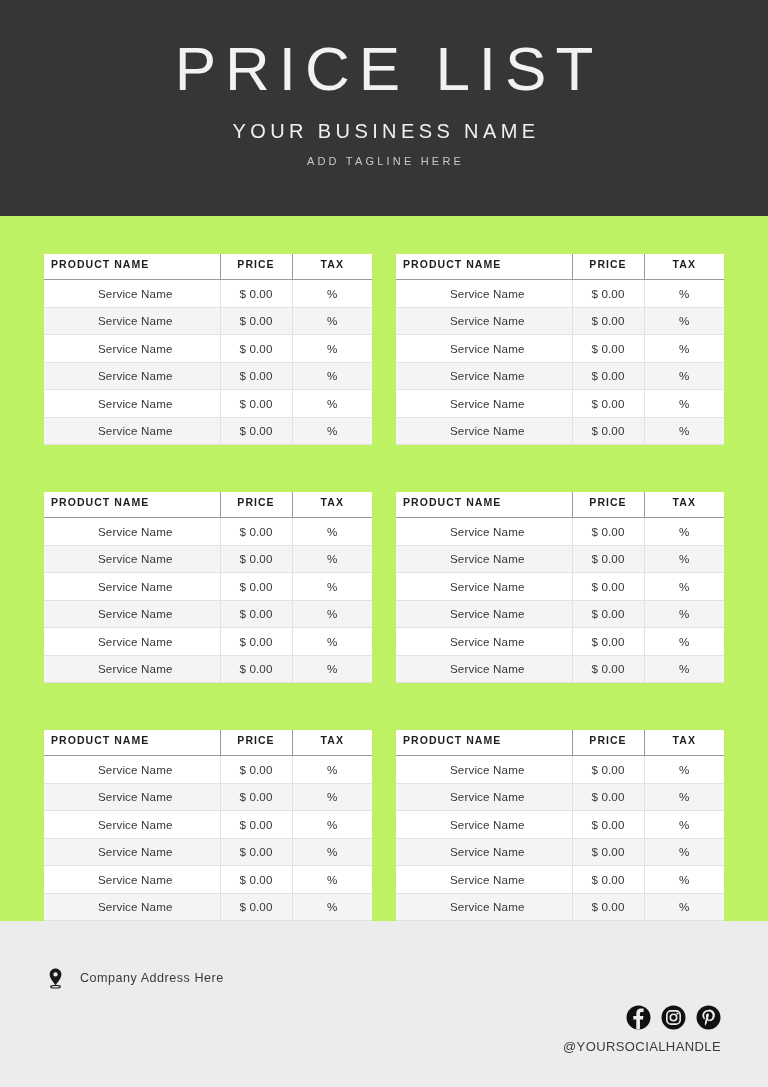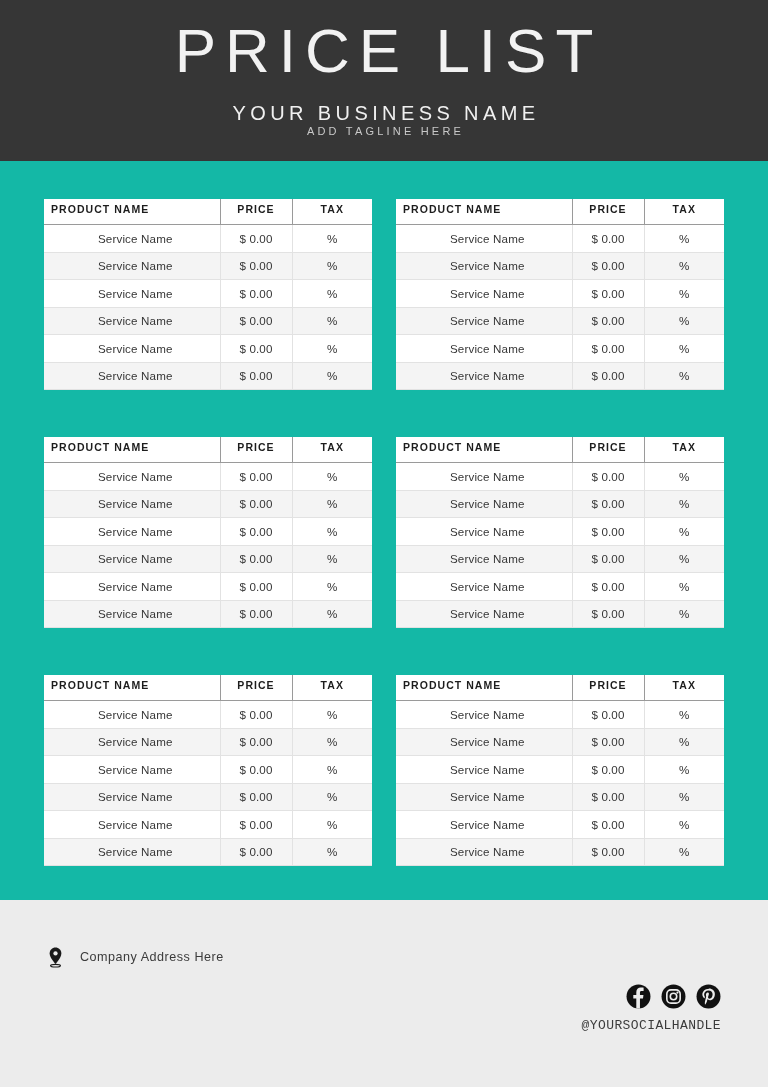"PRICE LIST" .header { height: 161px -> 216px; padding-top: 20px -> 38px }
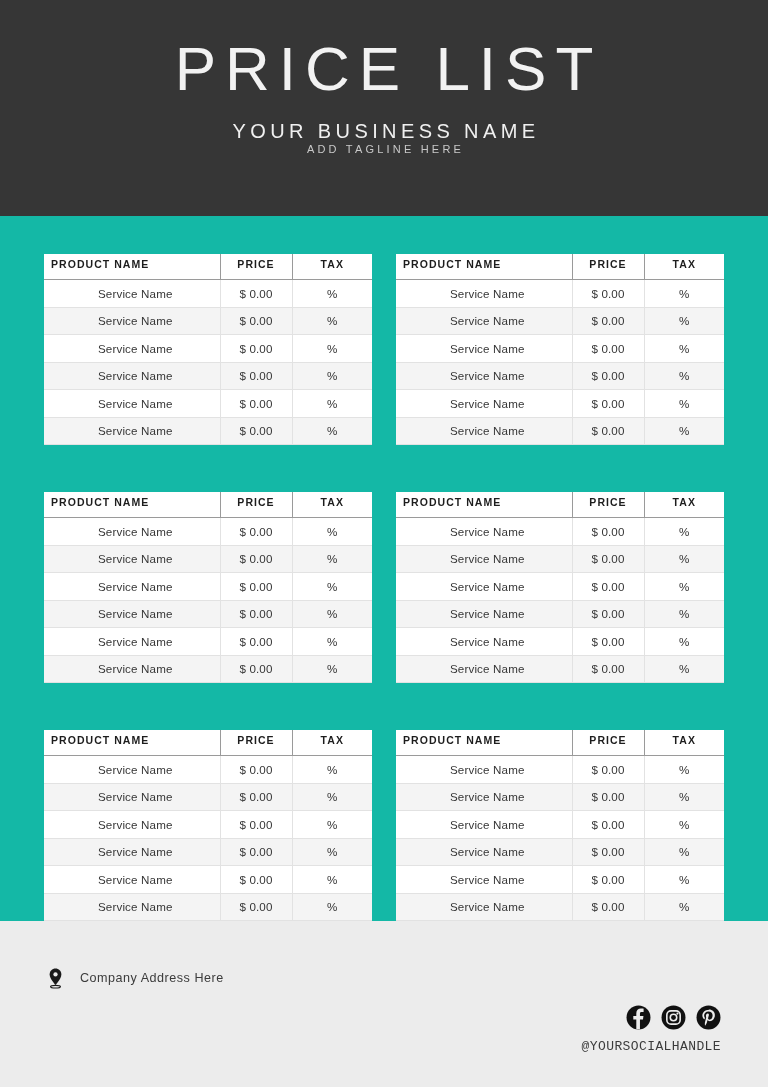"ADD TAGLINE HERE" .header-tagline { margin-top: none -> 12px }
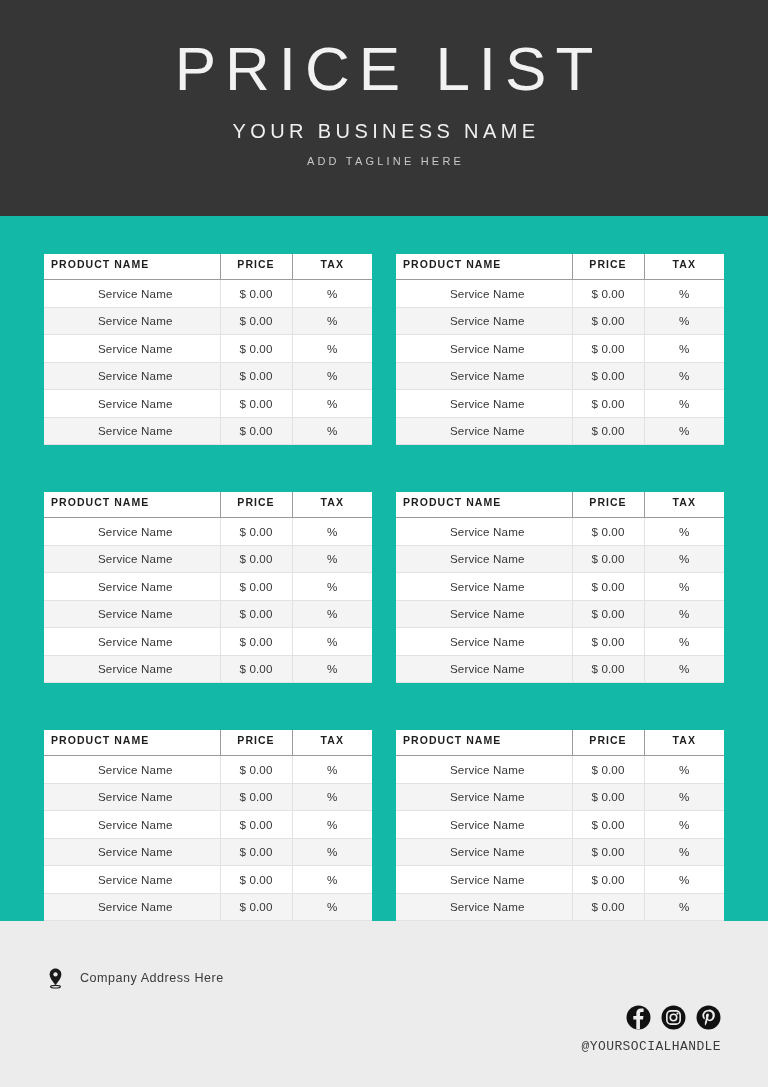"PRODUCT NAME" .main { background: #14b8a6 -> #bef264 }
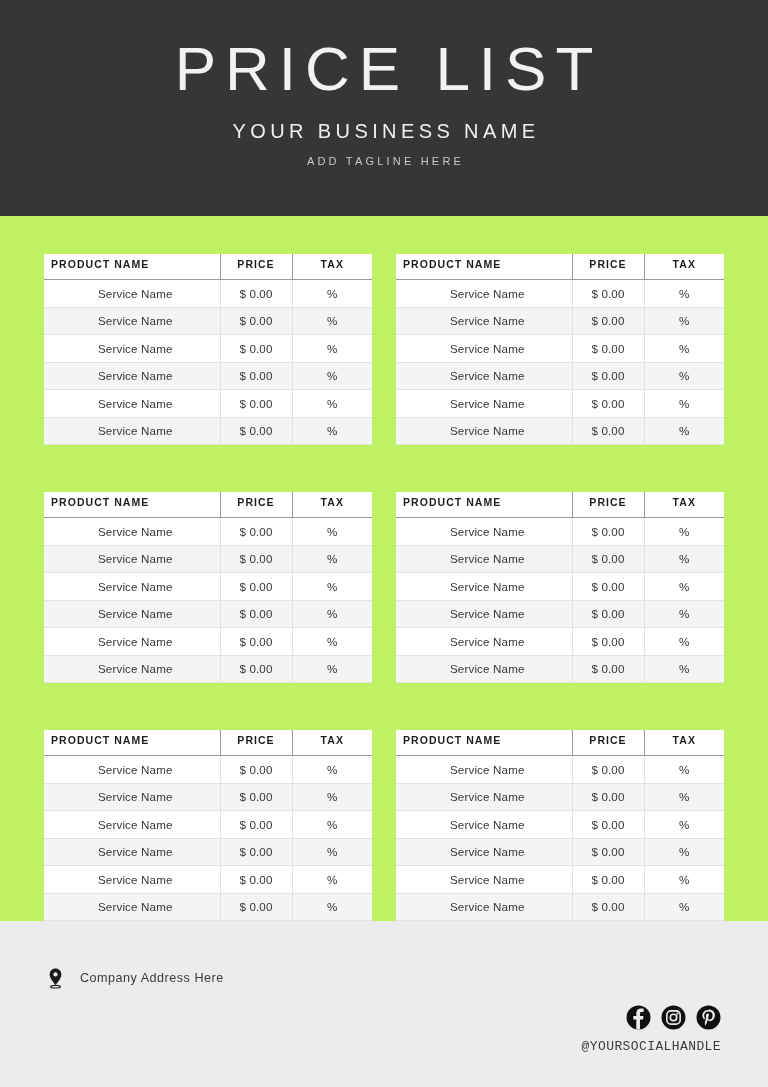"@YOURSOCIALHANDLE" .social-handle { font-family: Liberation Mono, monospace -> none }
